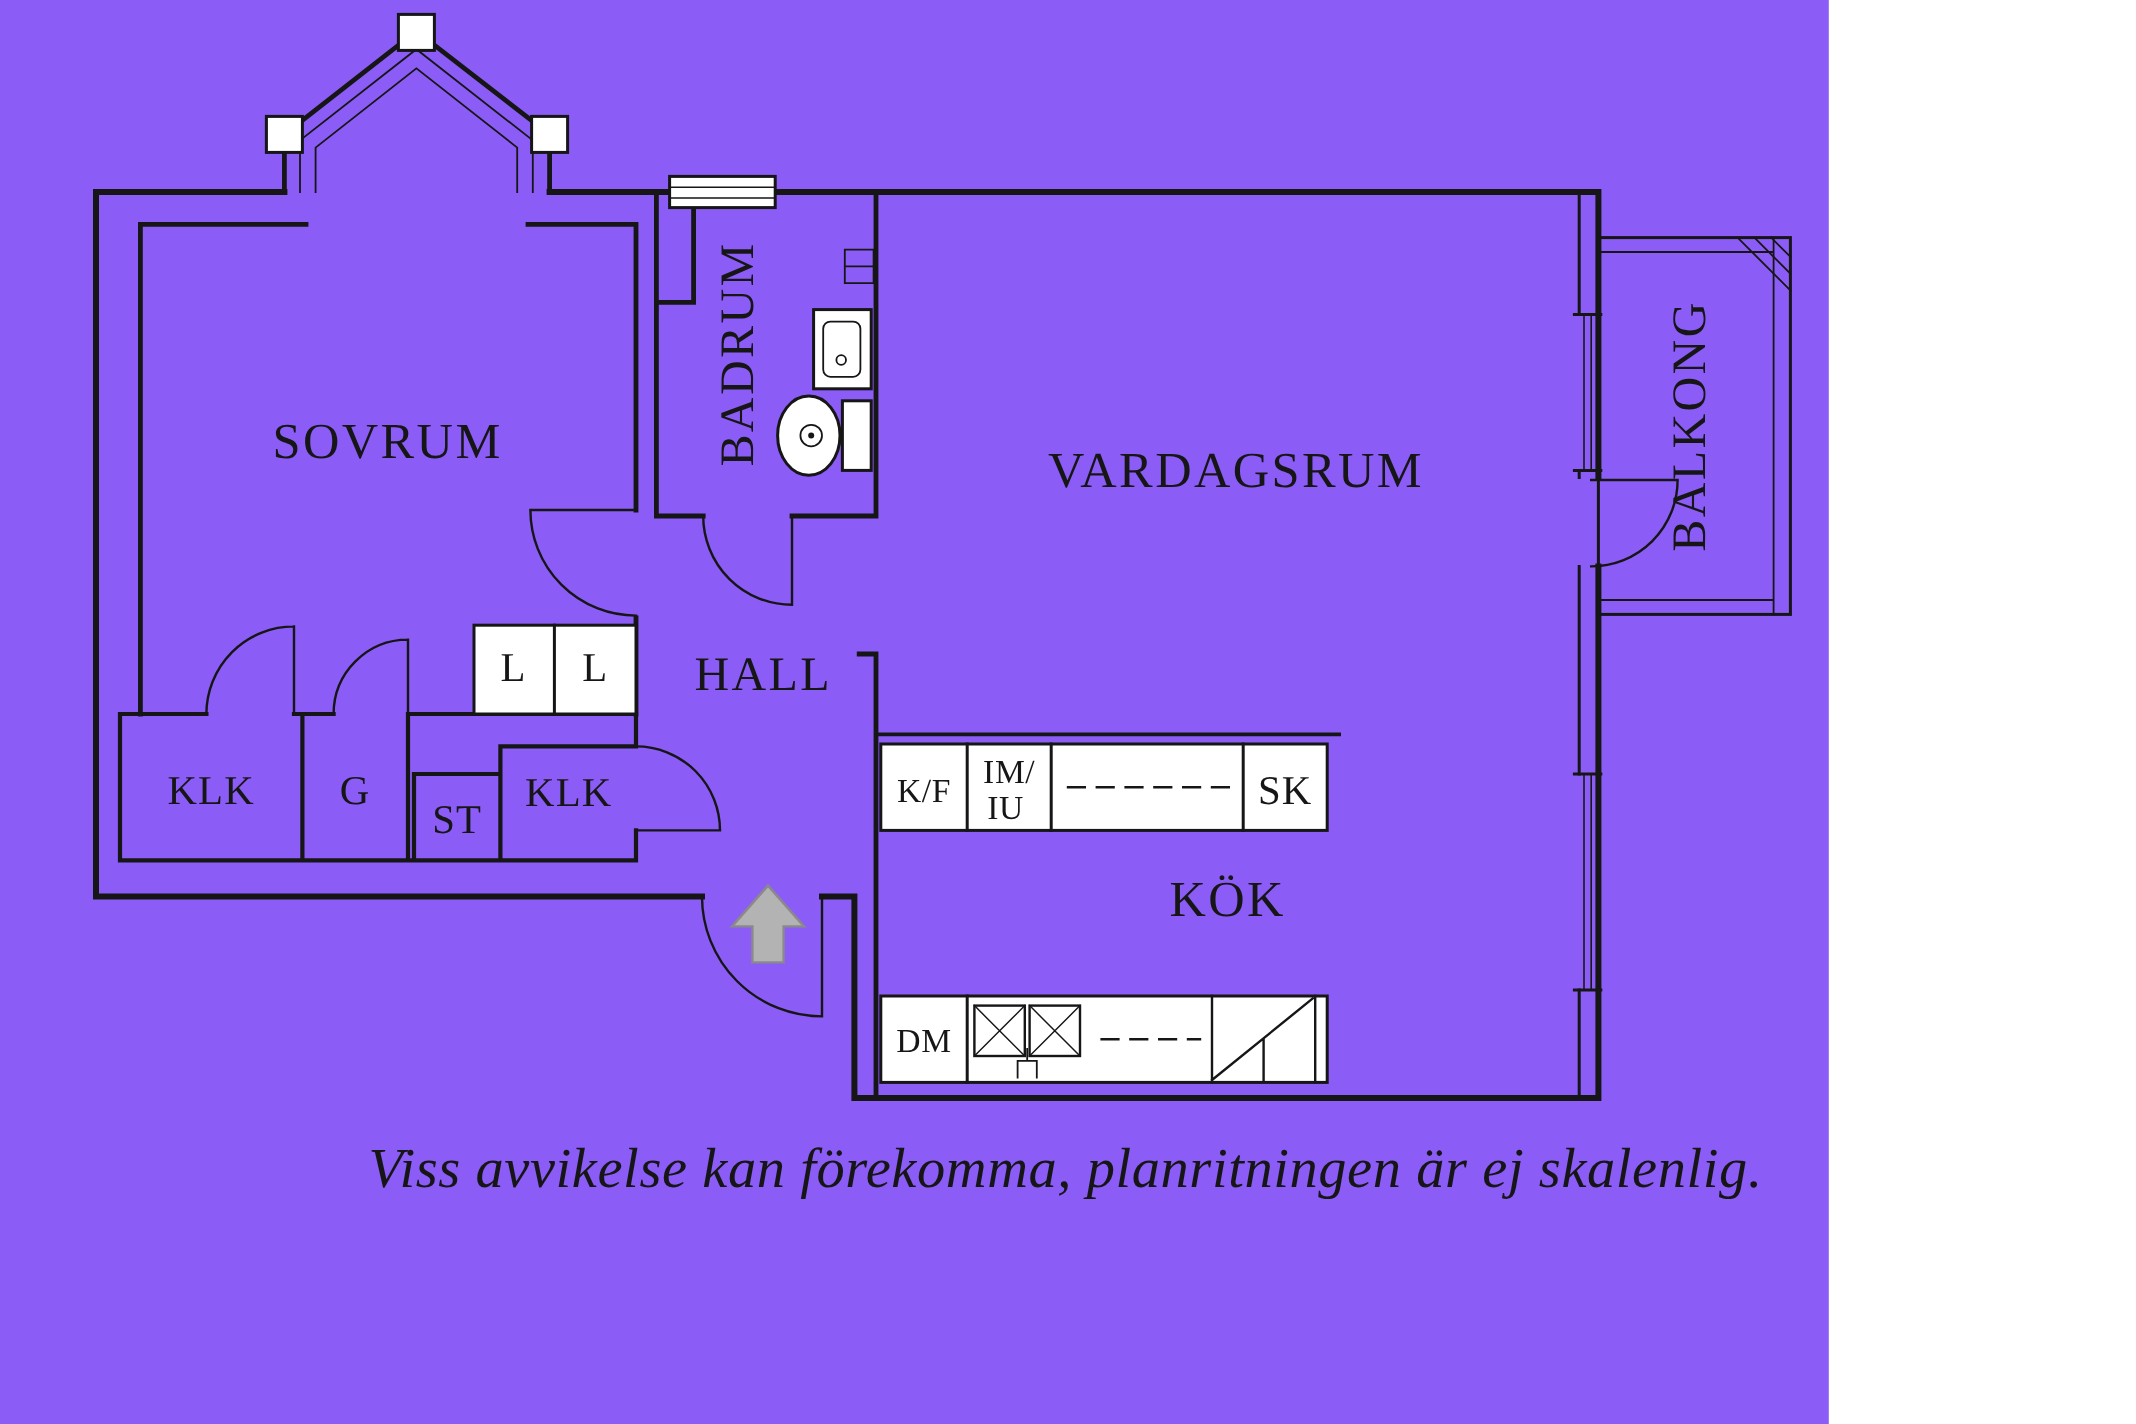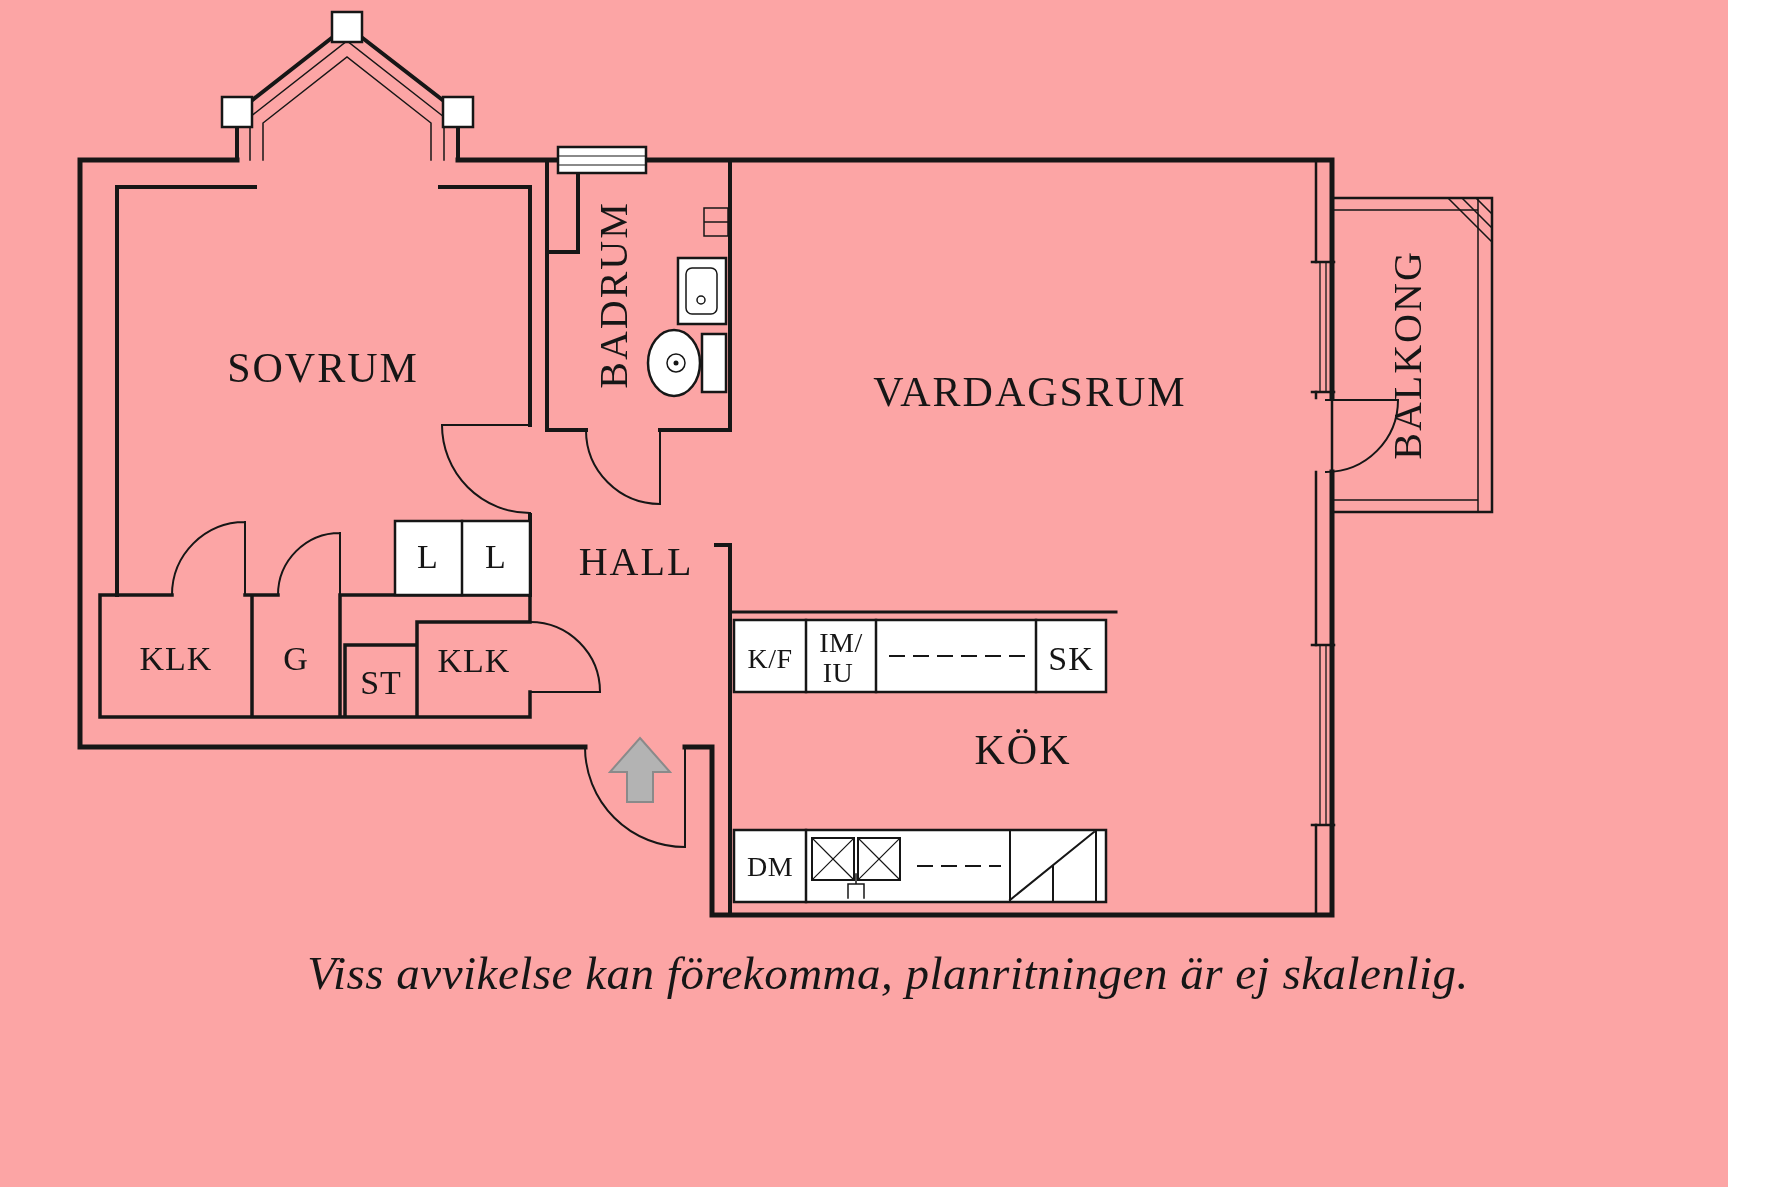"SOVRUM" .page { background: #fca5a5 -> #8b5cf6; width: 1728px -> 1524px }
